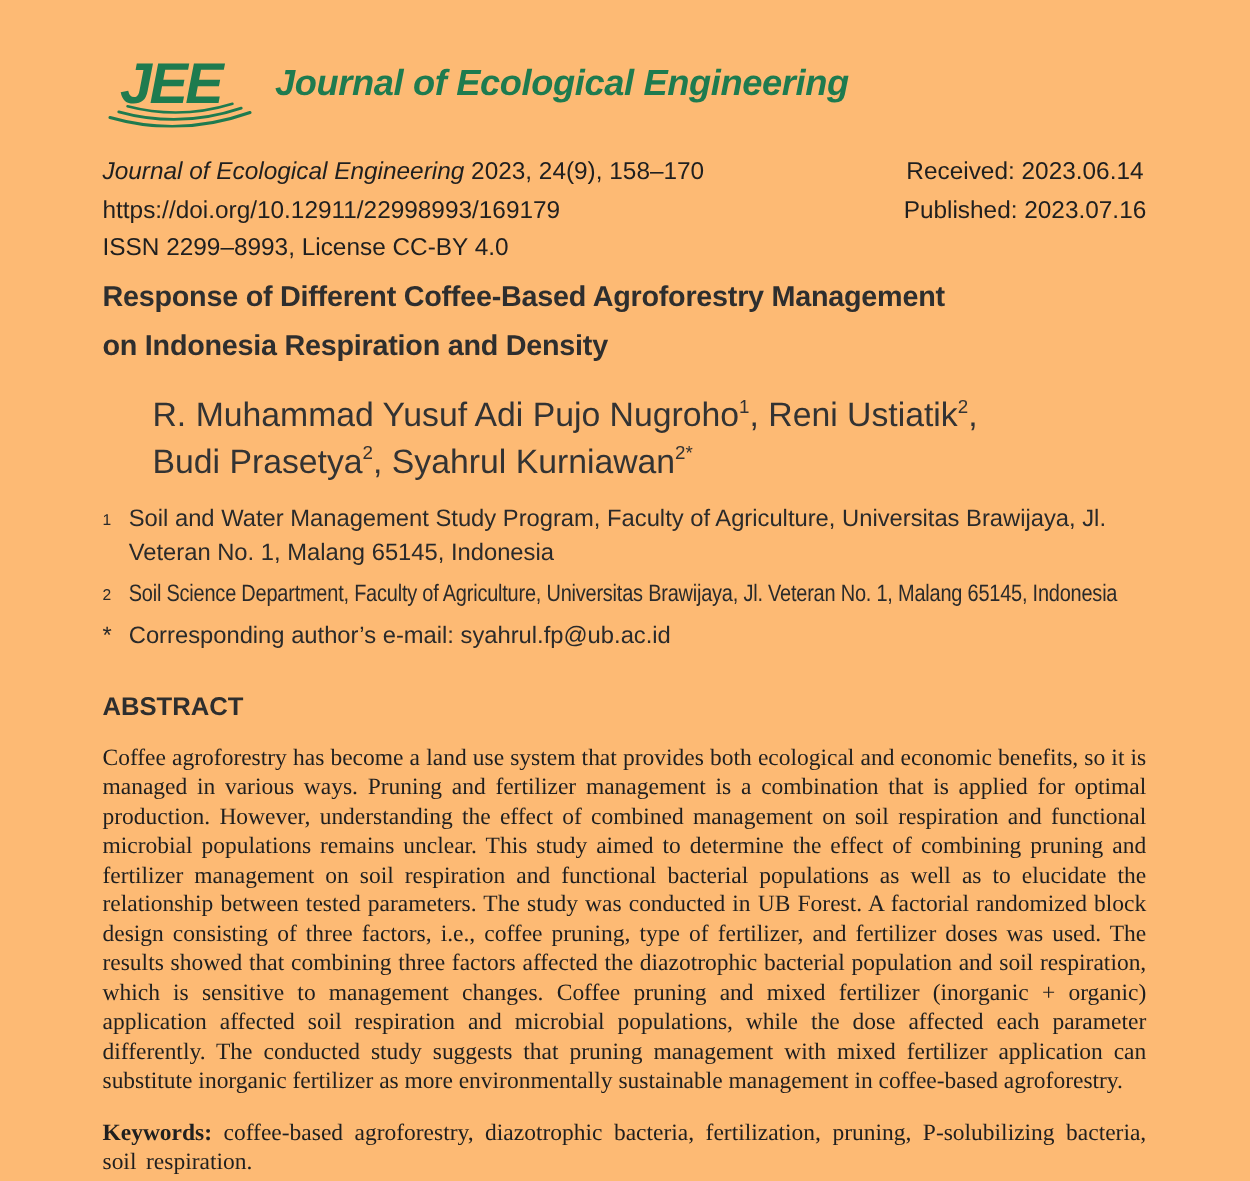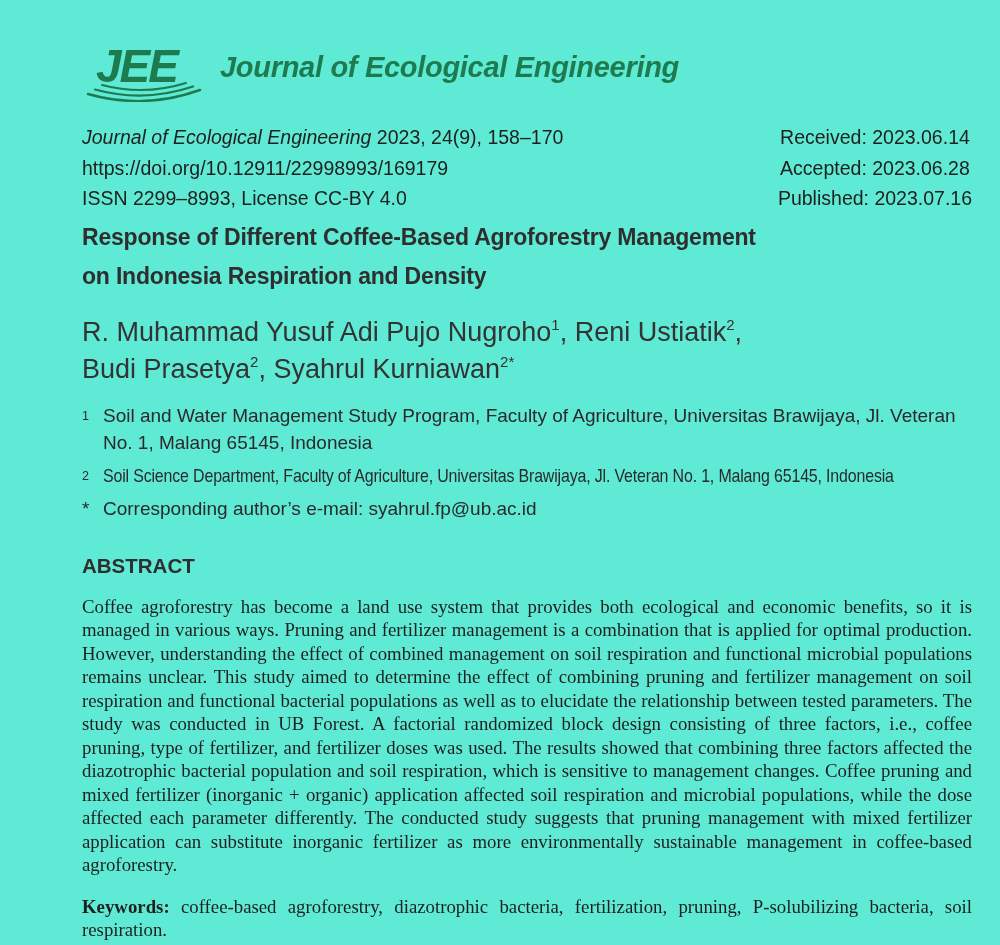"JEE" .page { background: #5eead4 -> #fdba74; padding: 0 28px 0 82px -> 0 83px 0 82px }
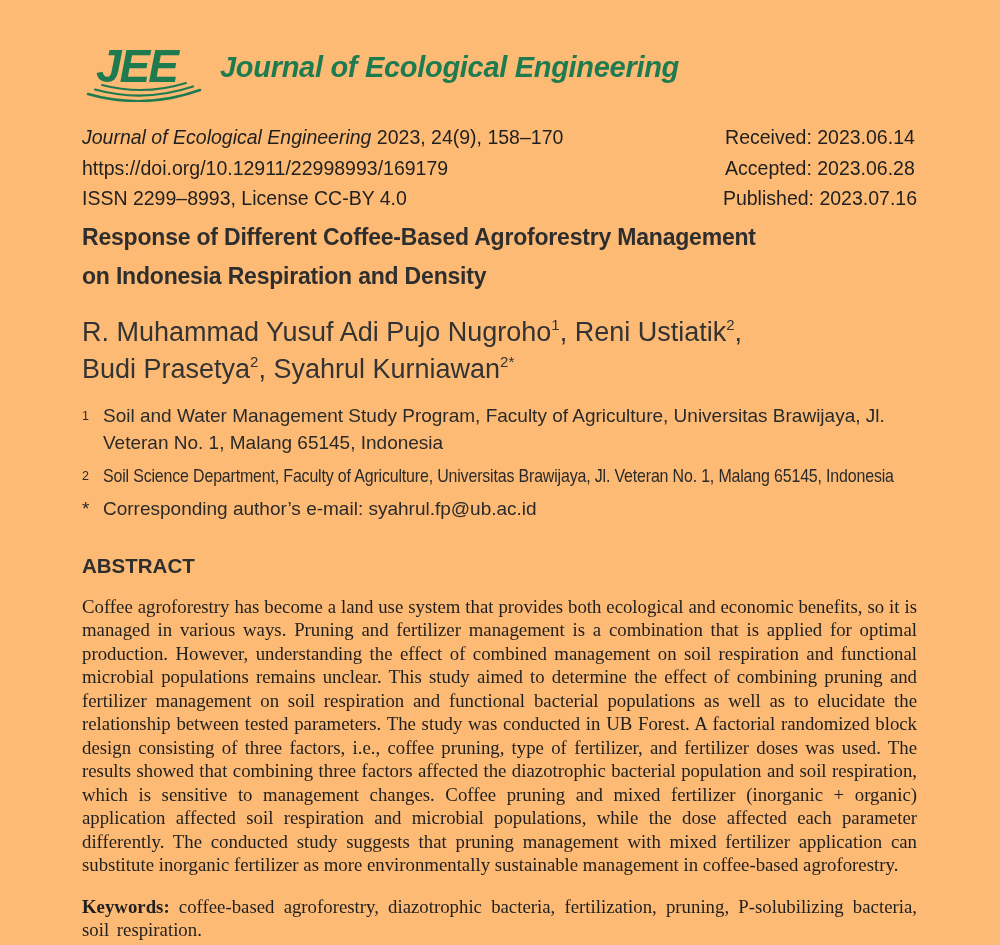"Accepted: 2023.06.28" div { html: <div>Accepted: 2023.06.28</div> -> none }
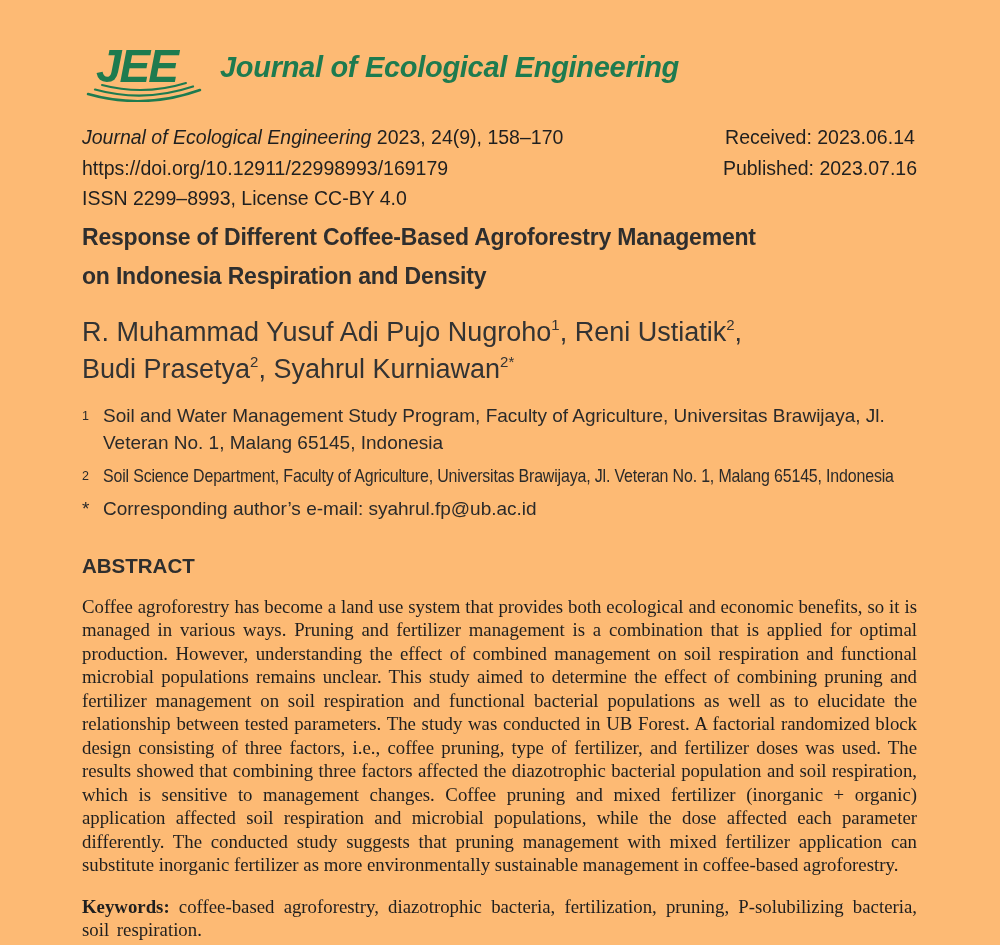"R. Muhammad Yusuf Adi Pujo" .authors { margin-left: none -> 40px }
